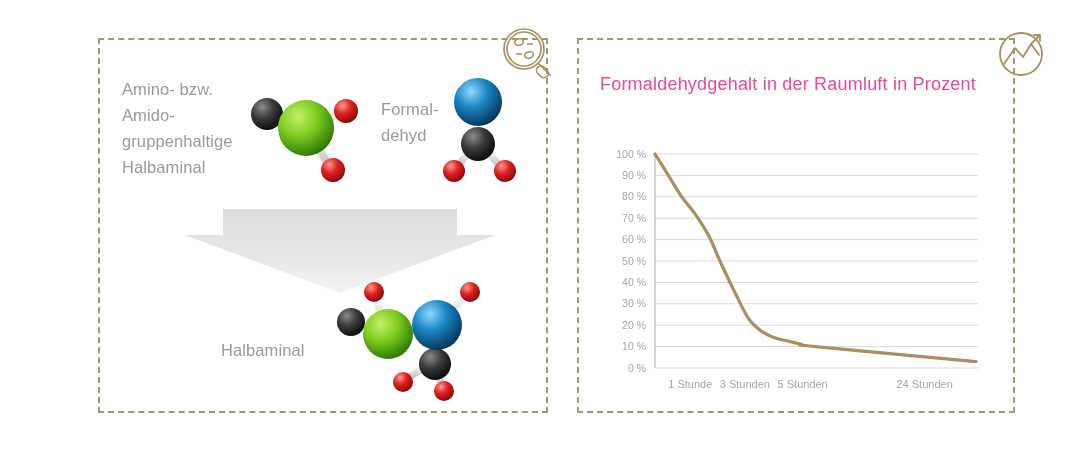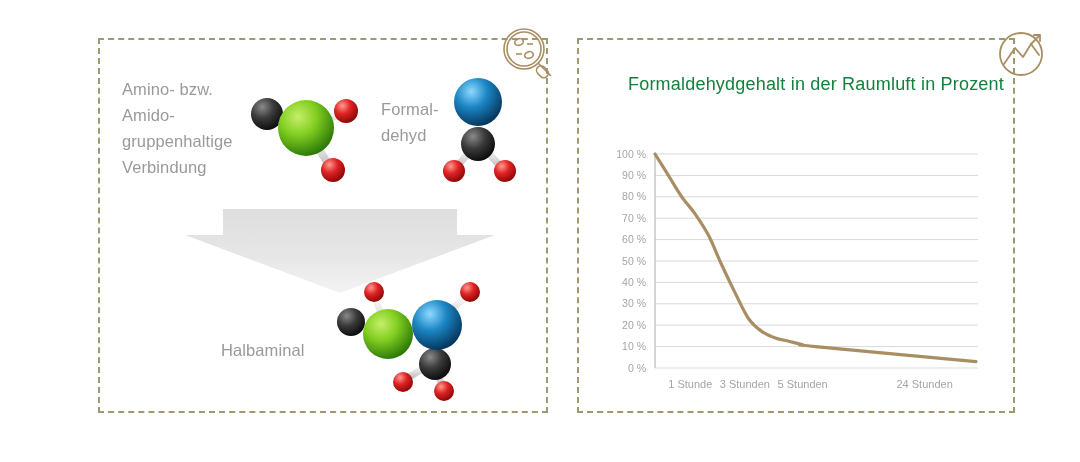"Amino- bzw." div.lbl { text: Verbindung -> Halbaminal }
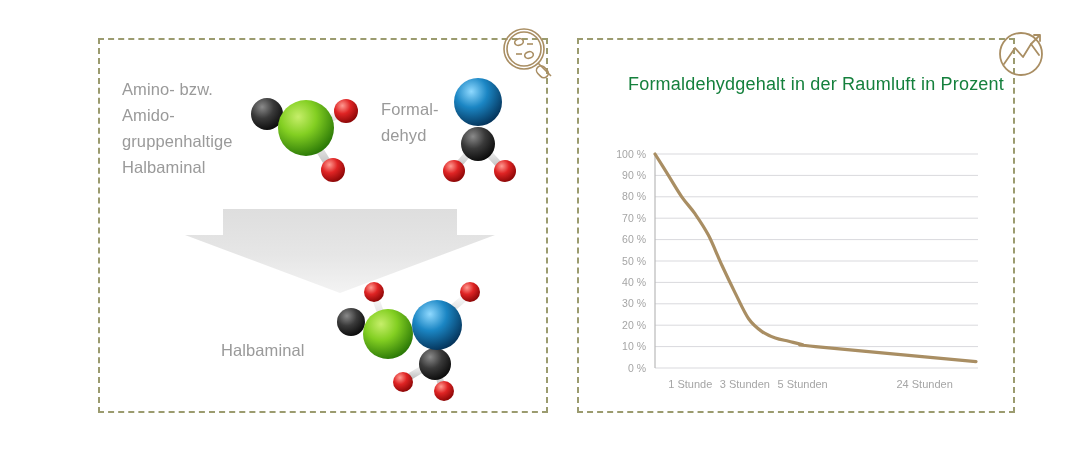"Formaldehydgehalt in der Raumluft in" #chart-title { color: #15803d -> #ec4899; left: 628px -> 600px }
